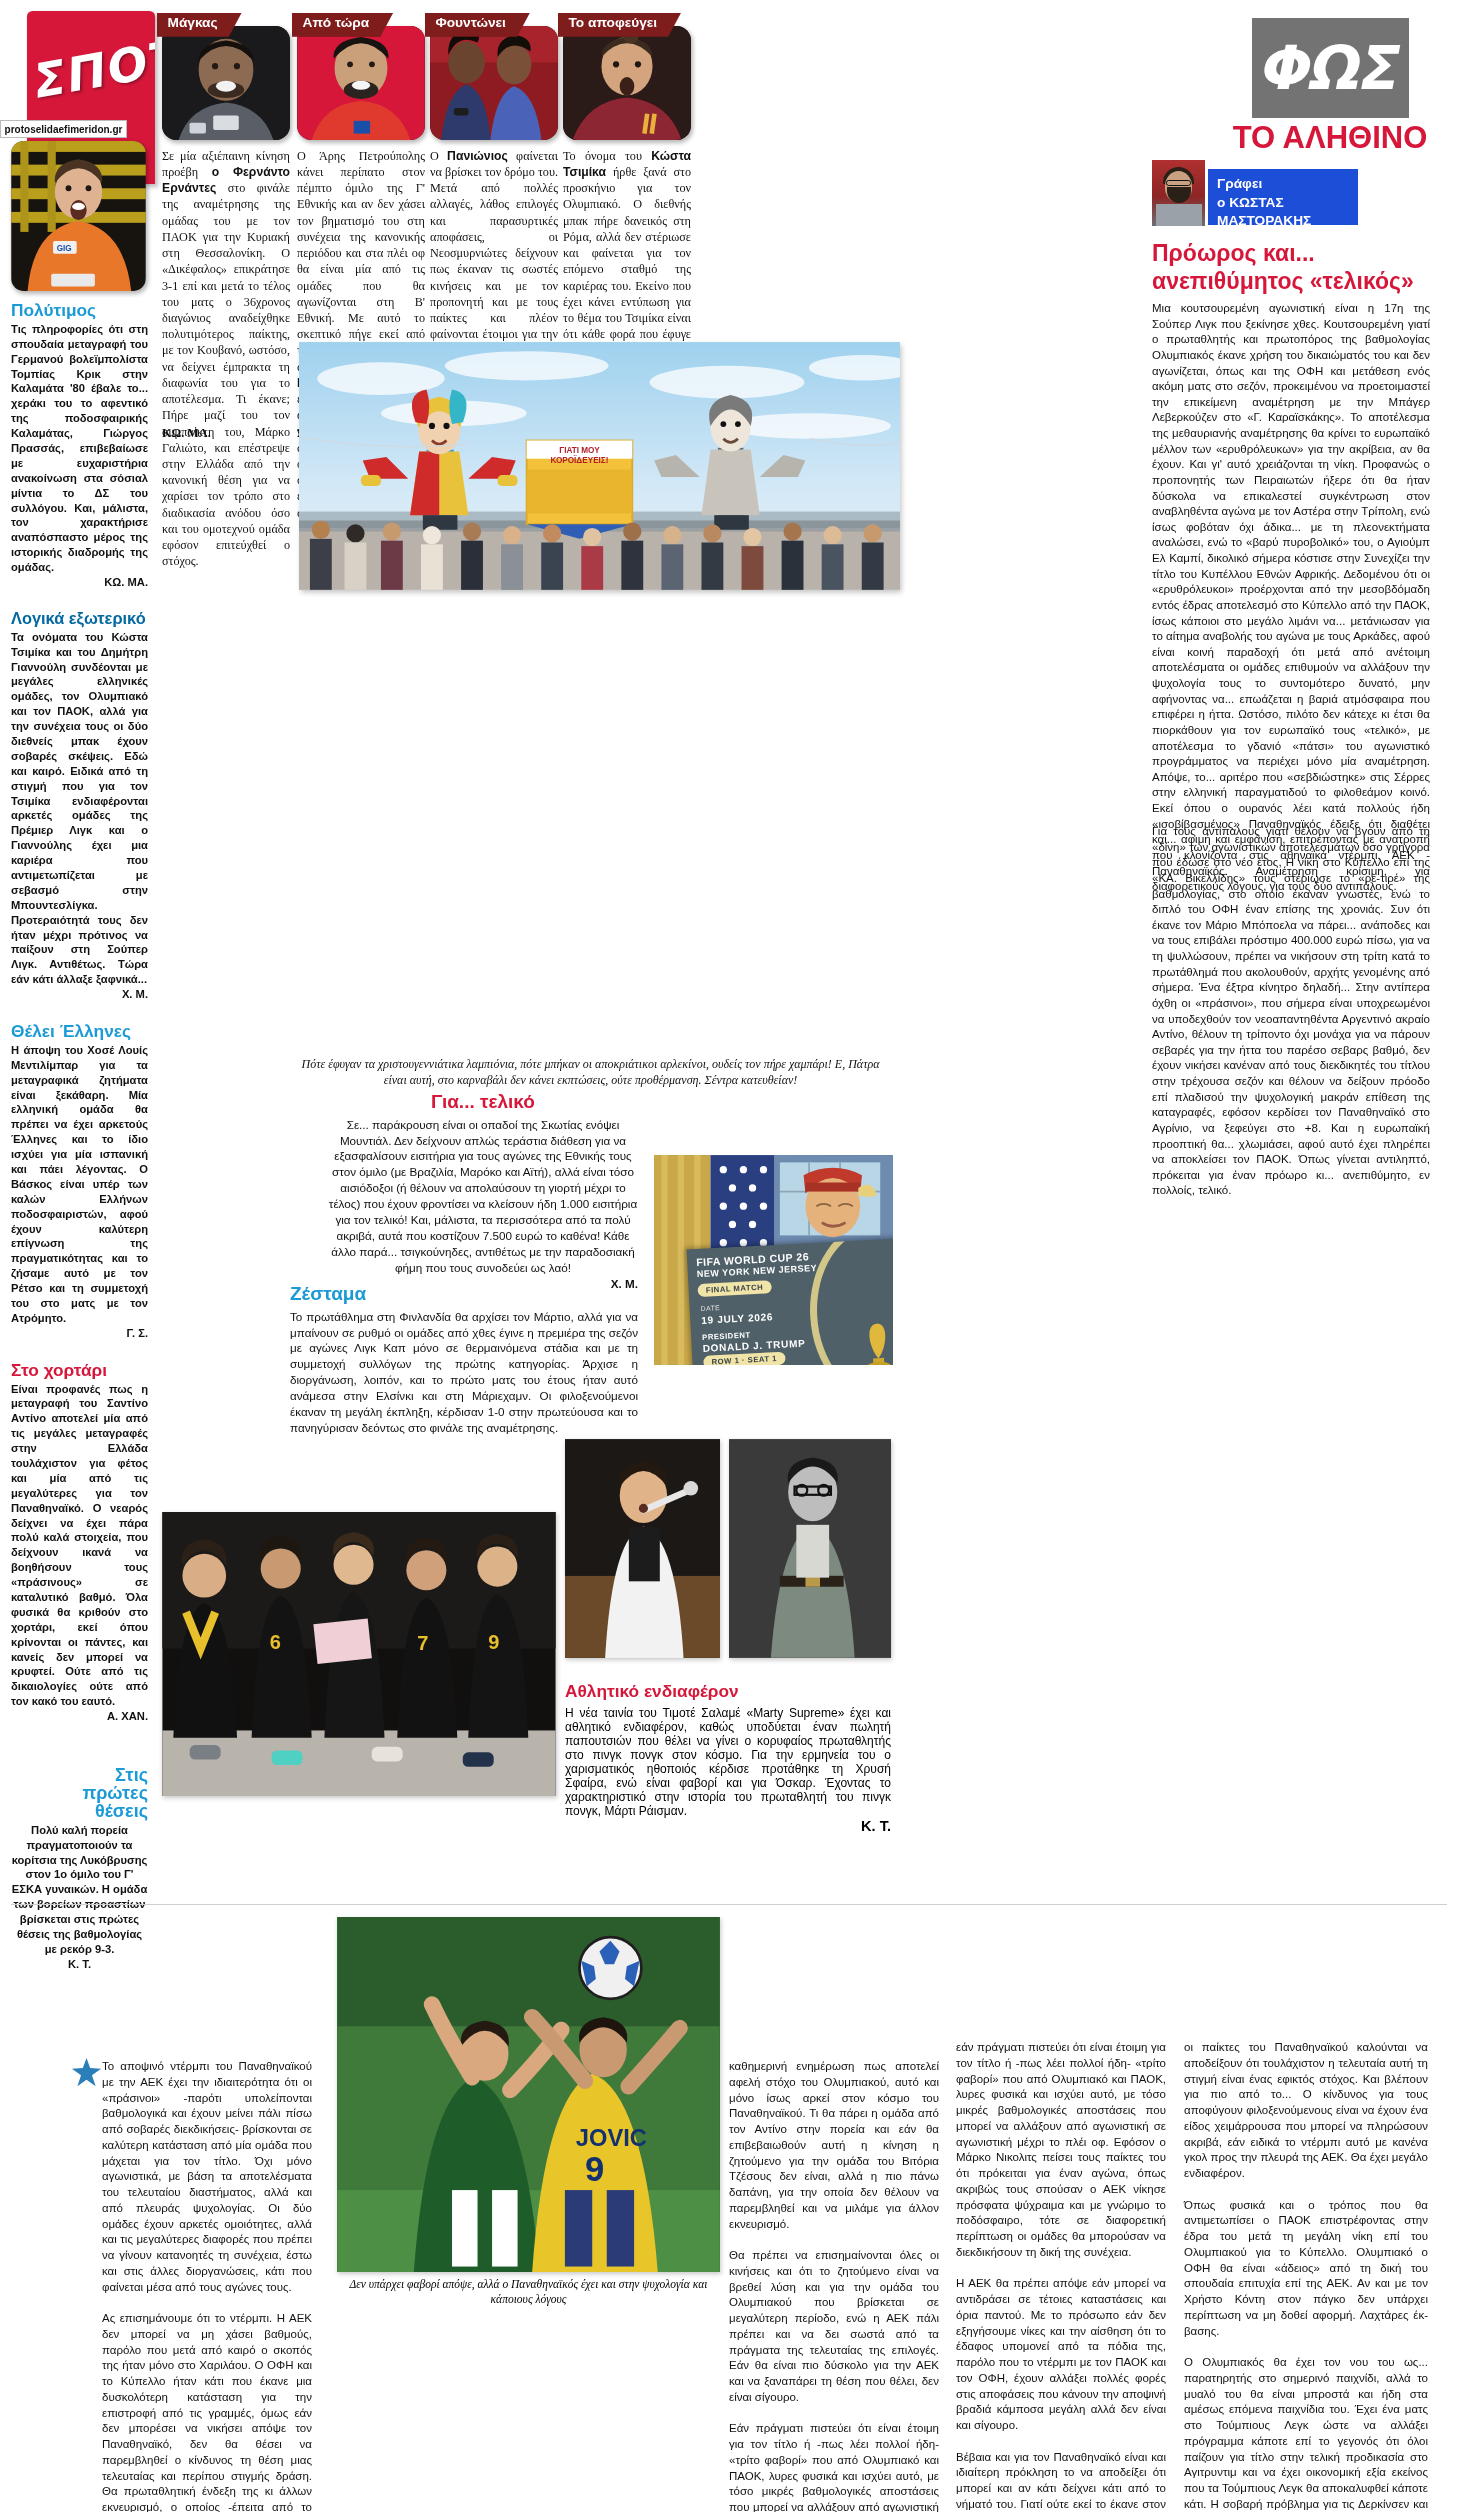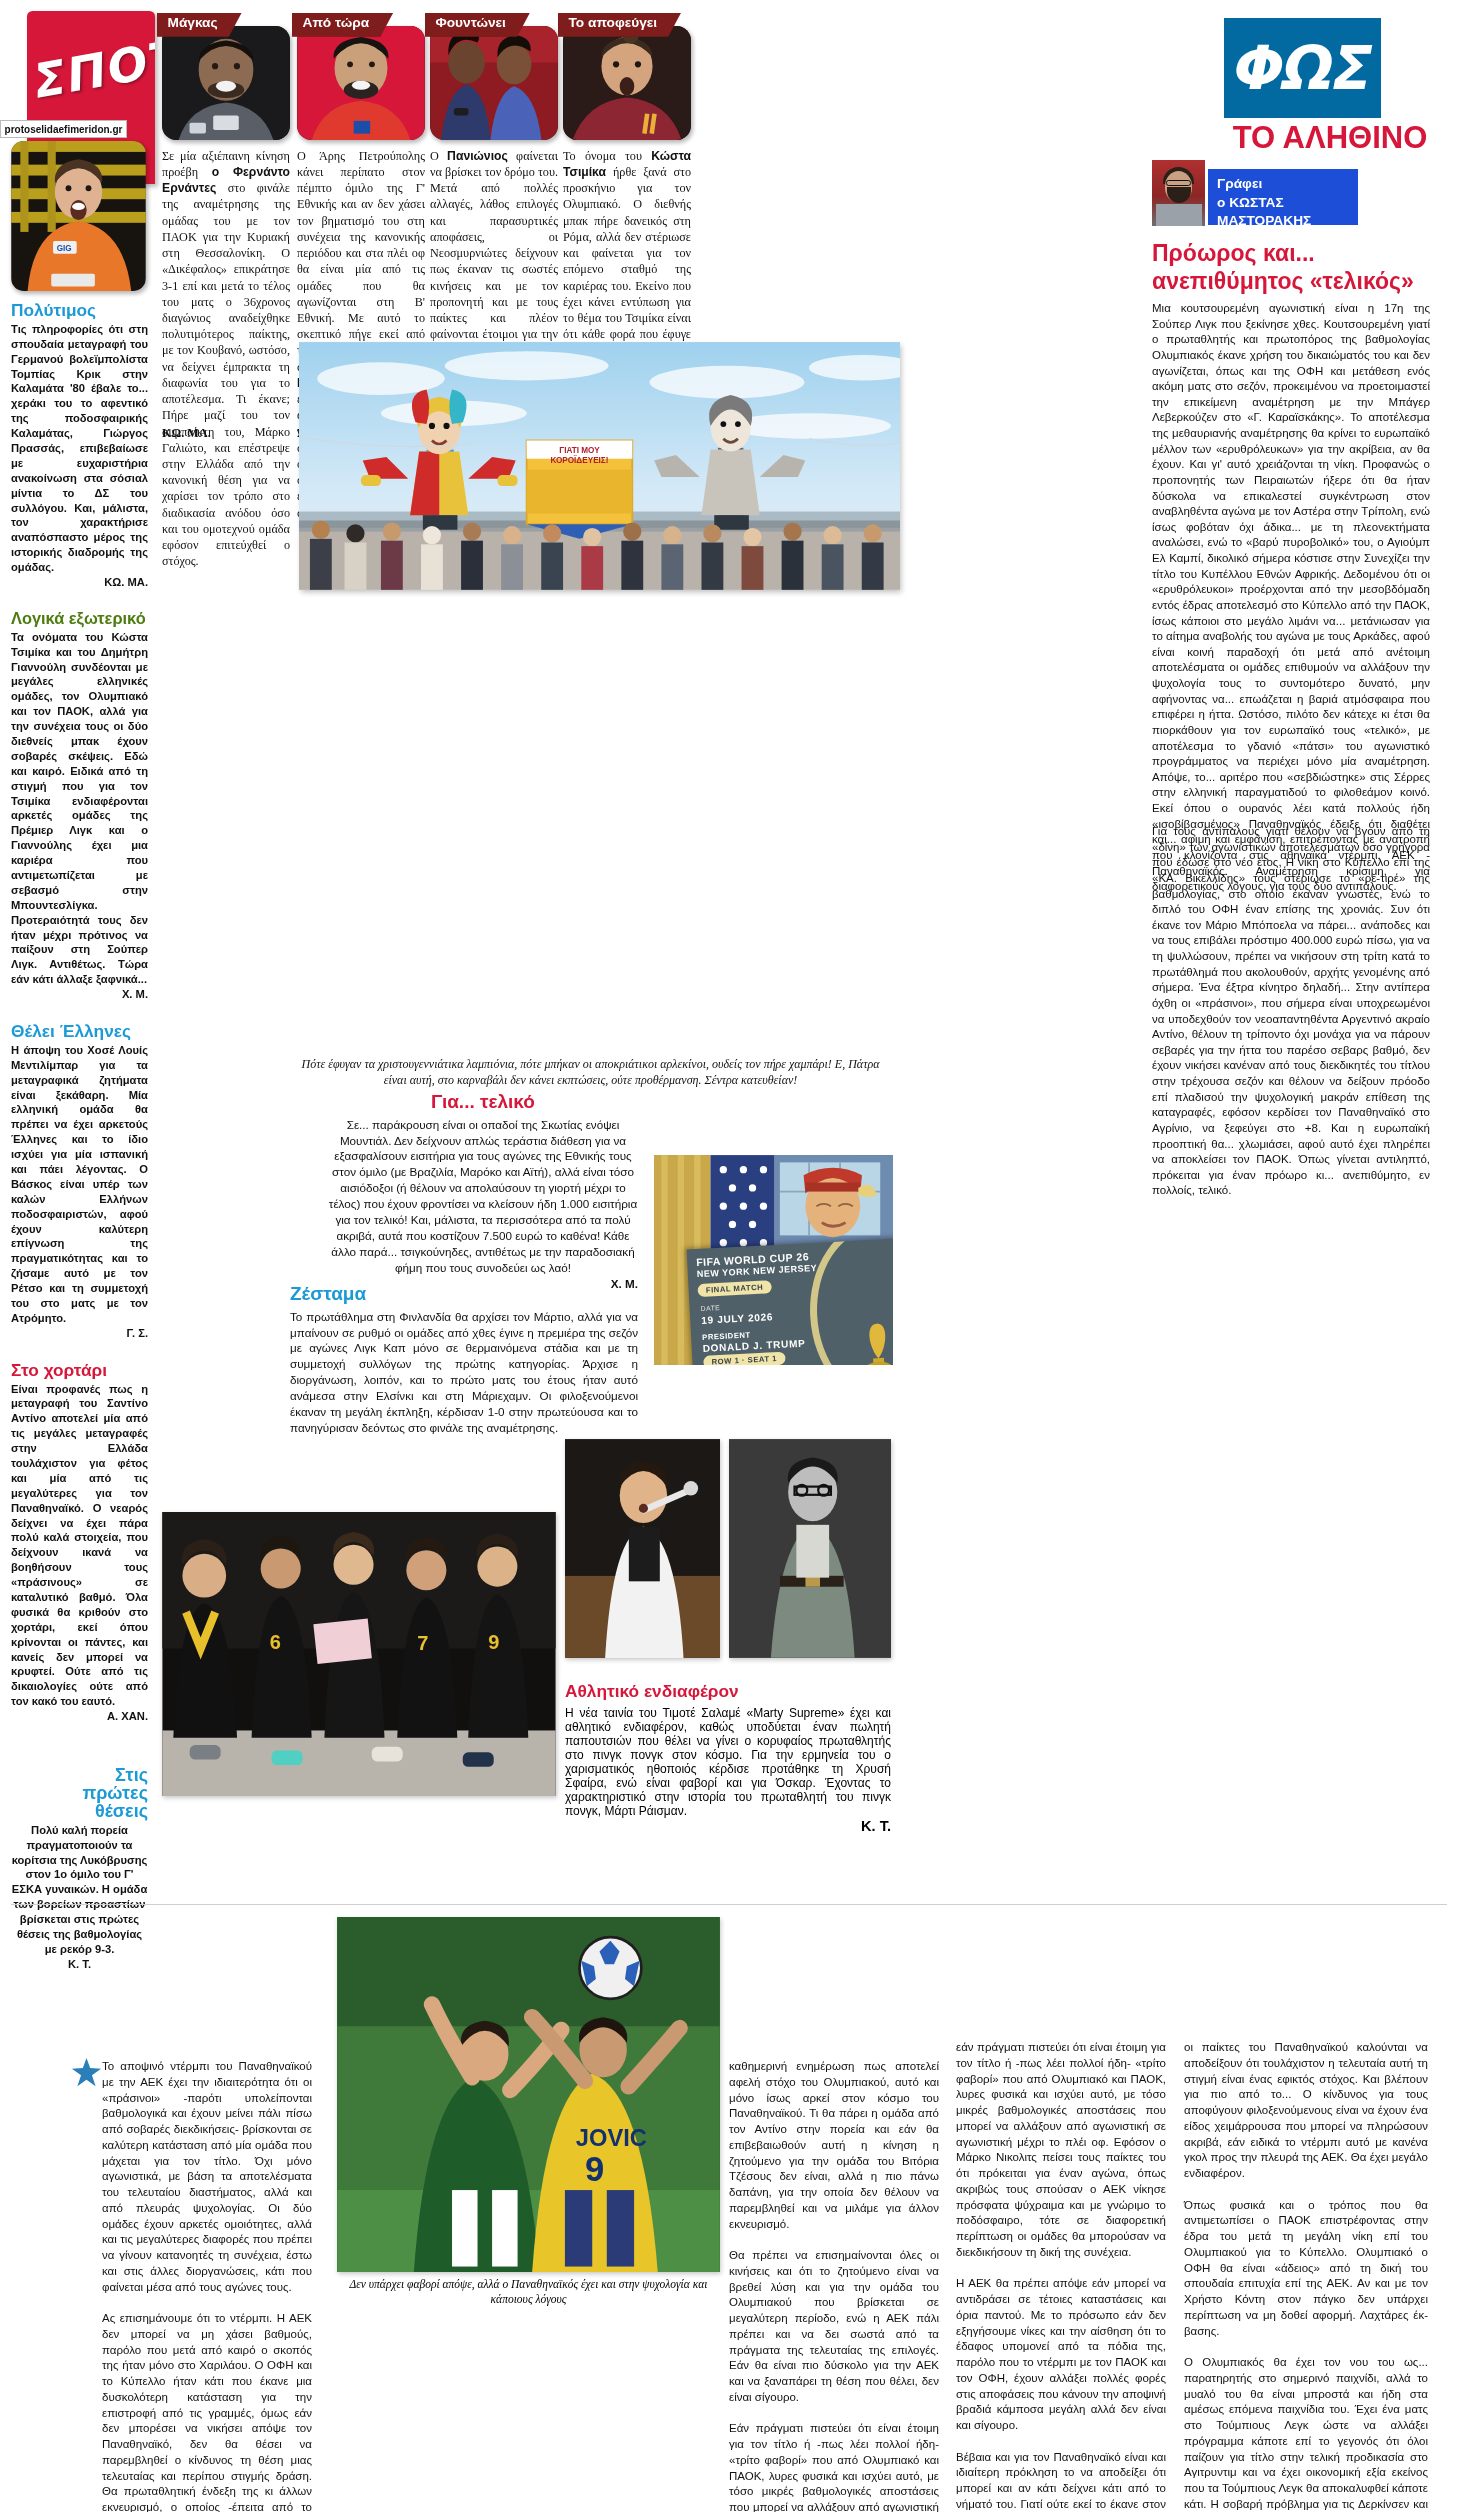"ΦΩΣ" .fos-box { background: #0369a1 -> #737373; left: 1224px -> 1252px }
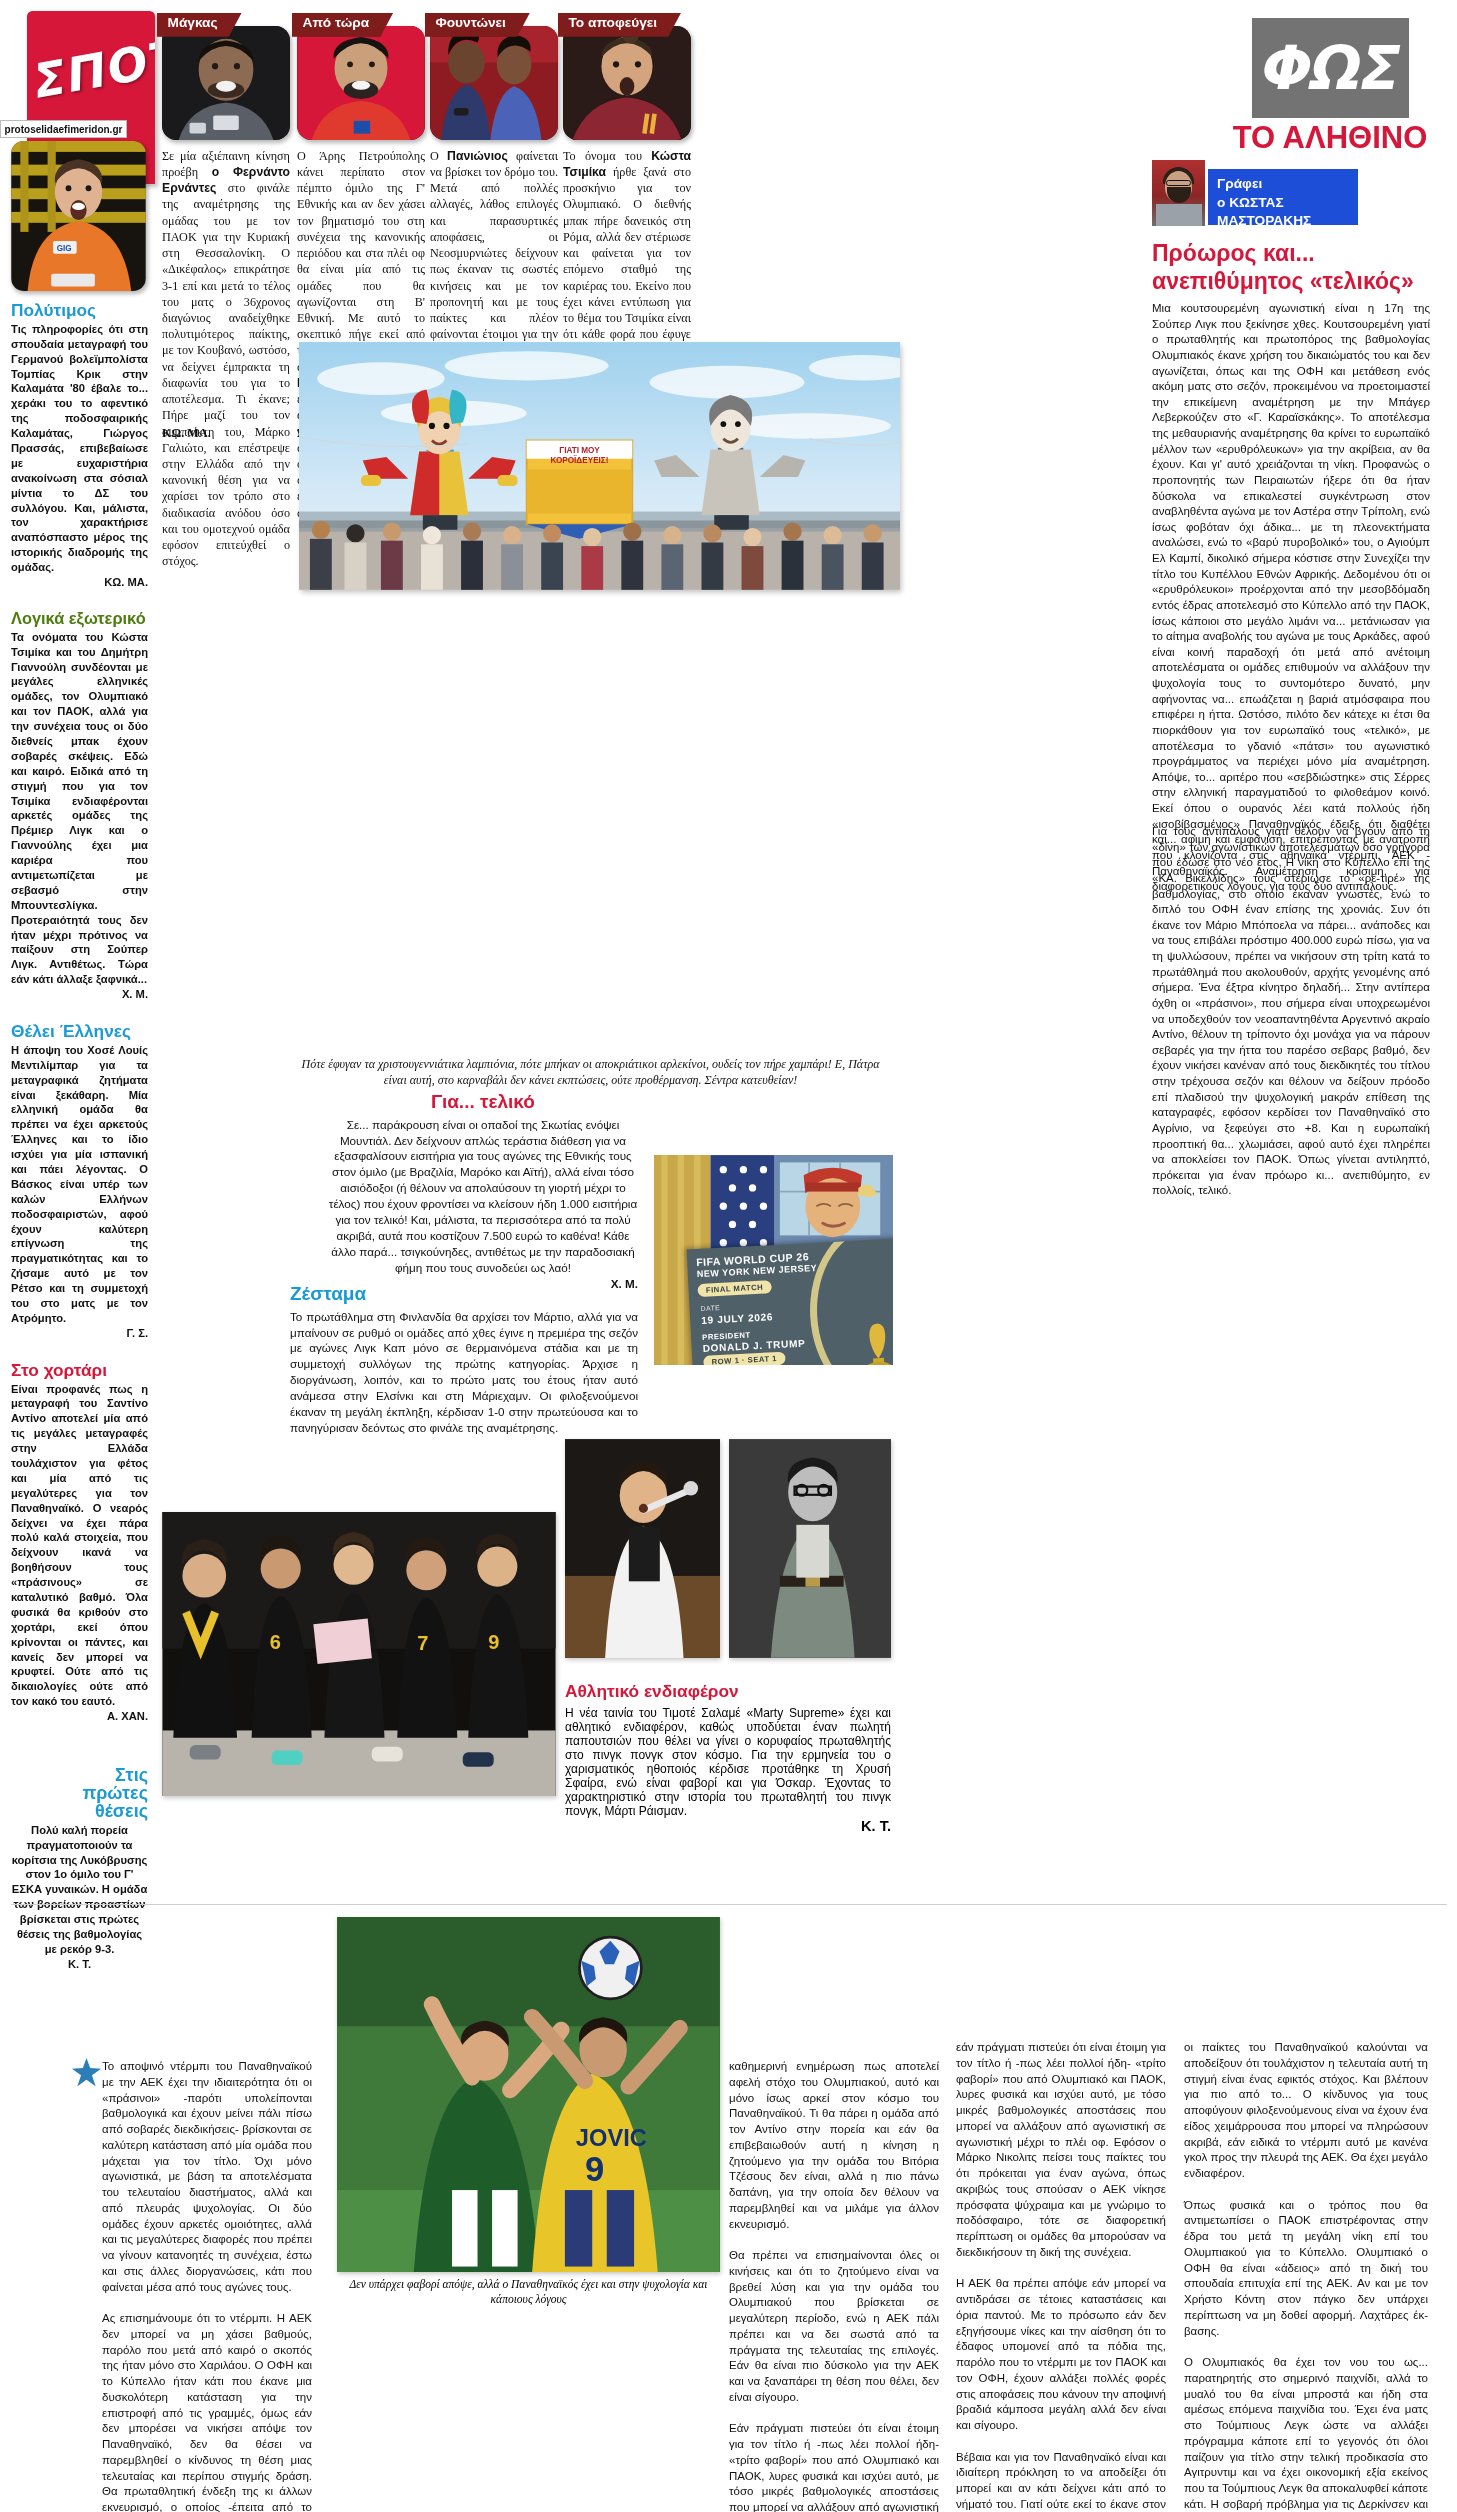"Λογικά εξωτερικό" div.side-h { color: #4d7c0f -> #0369a1 }
